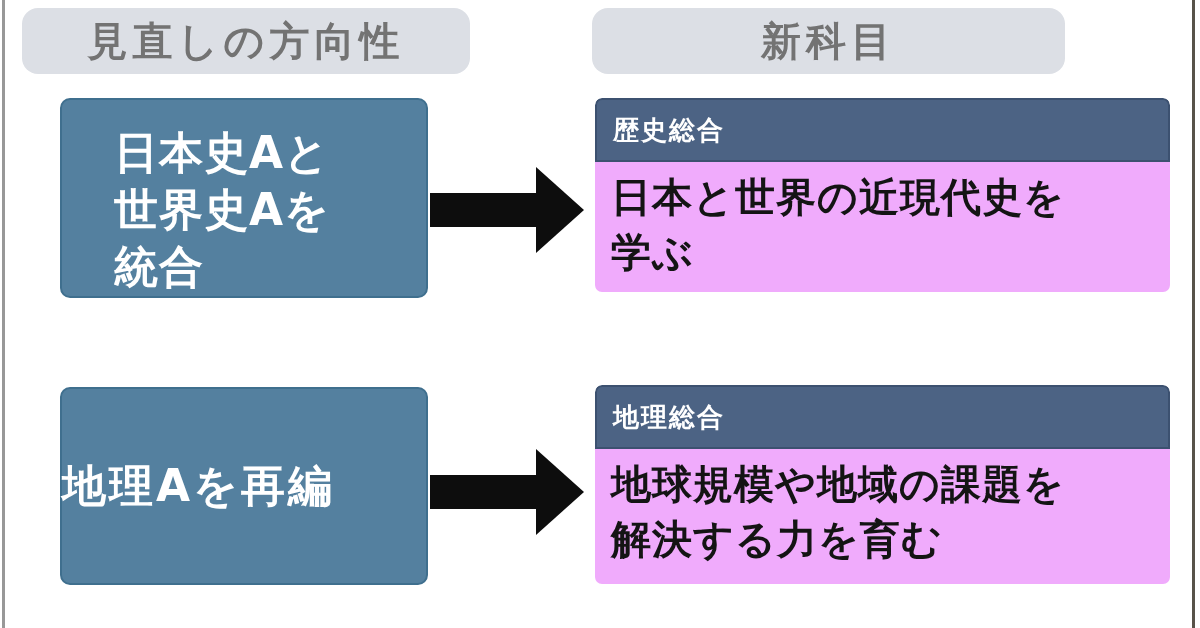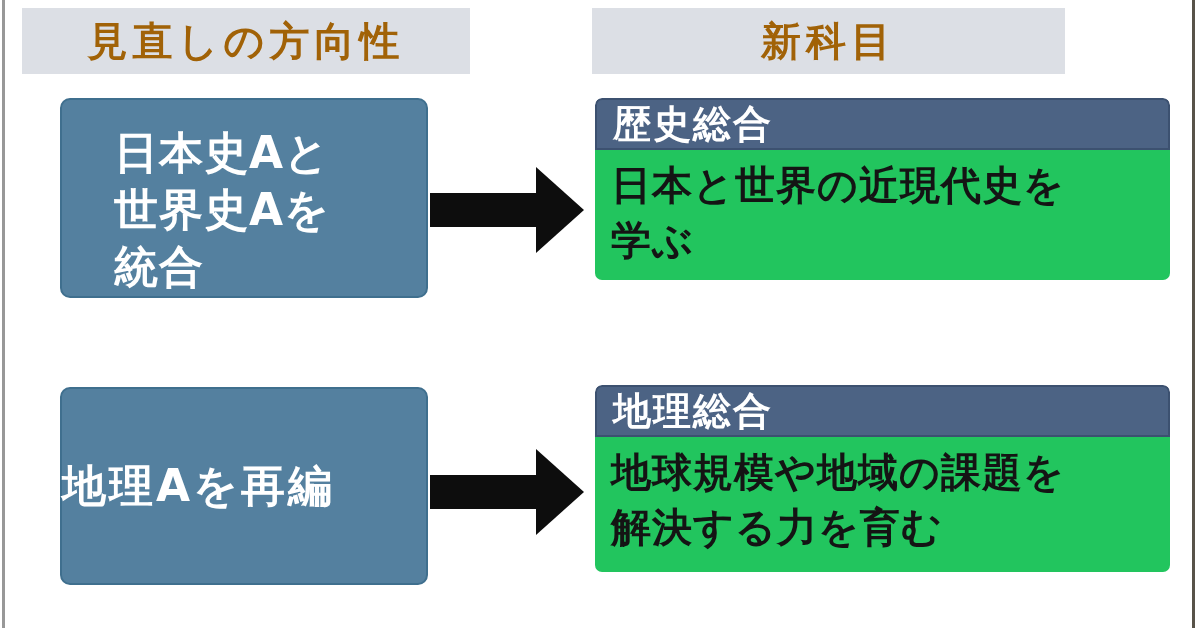"見直しの方向性" .col-header { border-radius: none -> 16px; color: #a16207 -> #737373 }
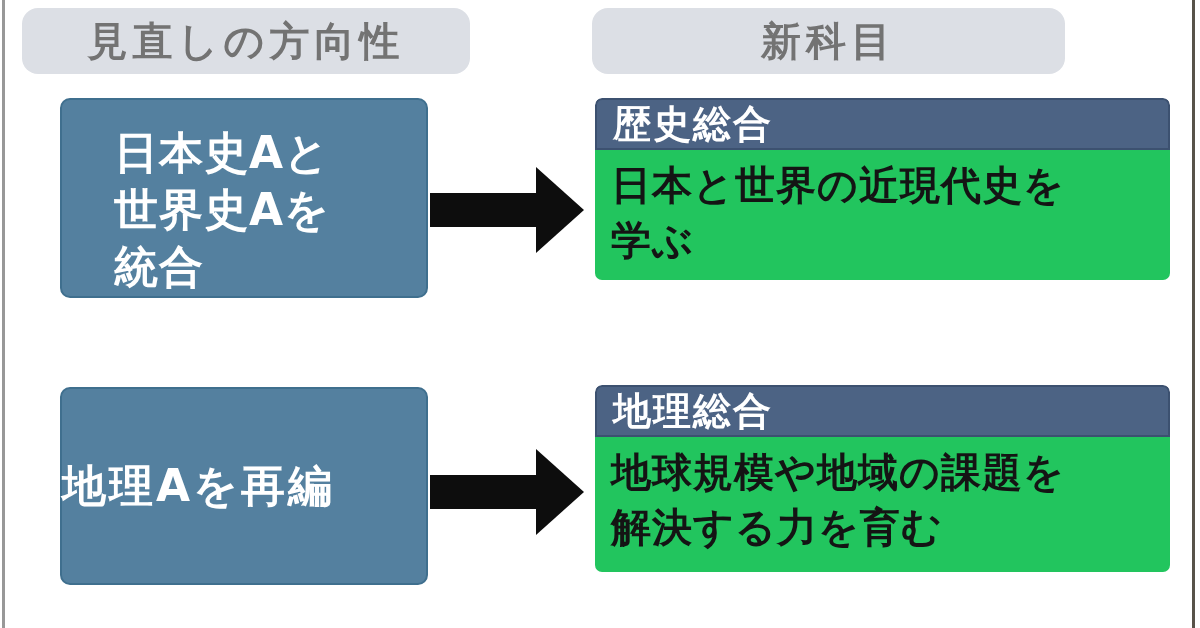"歴史総合" .t-header { font-size: 38px -> 26px; height: 52px -> 64px }
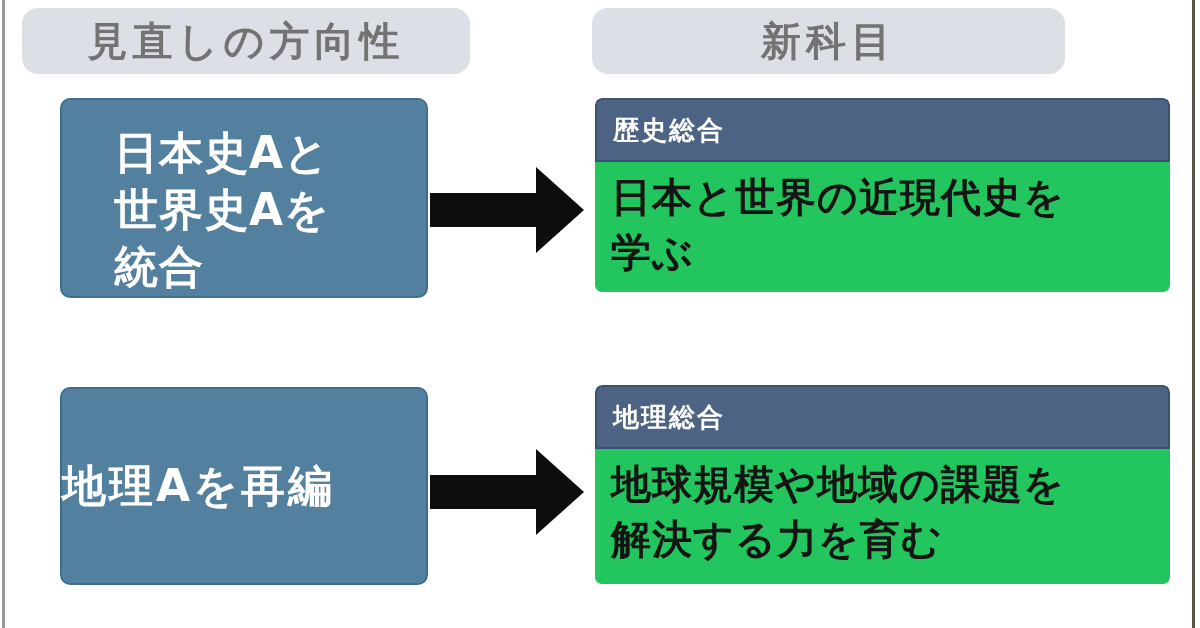"日本と世界の近現代史を" .t-body { background: #22c55e -> #f0abfc }
